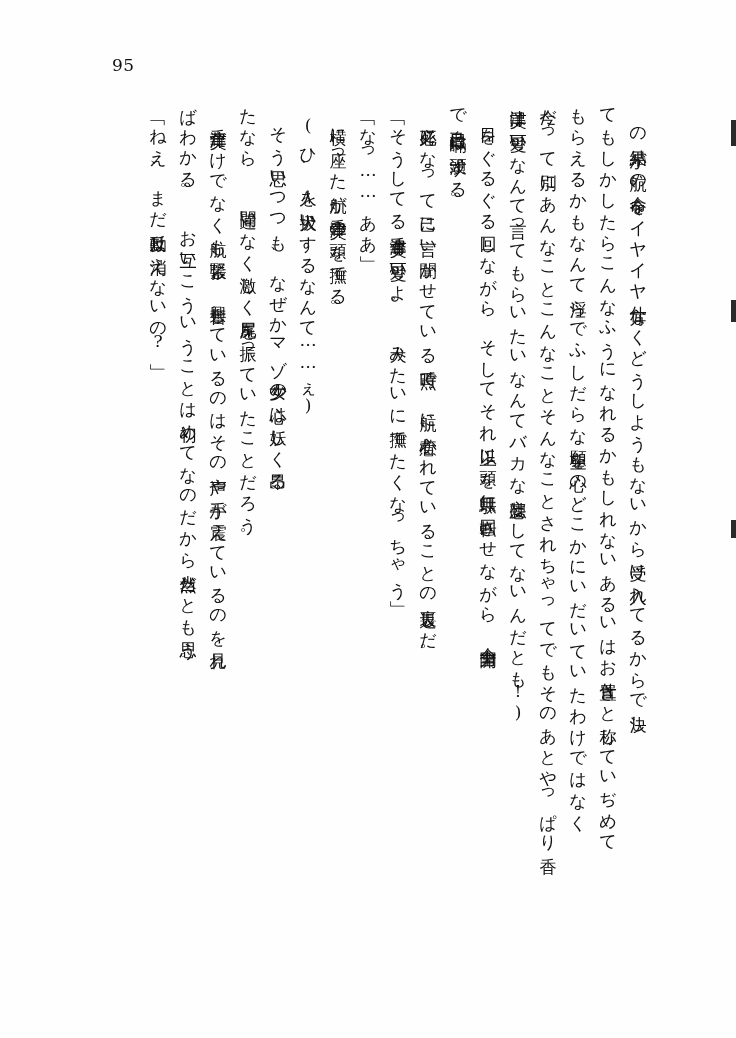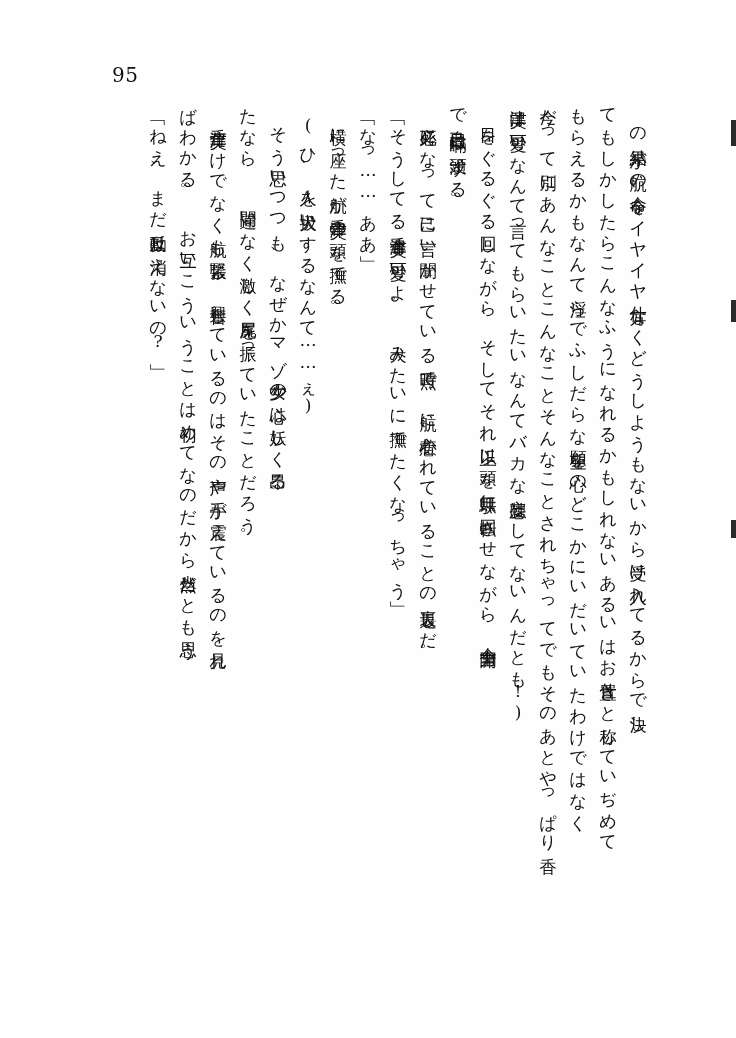"95" #page-number { font-size: 20px -> 17px; top: 63px -> 55px }
